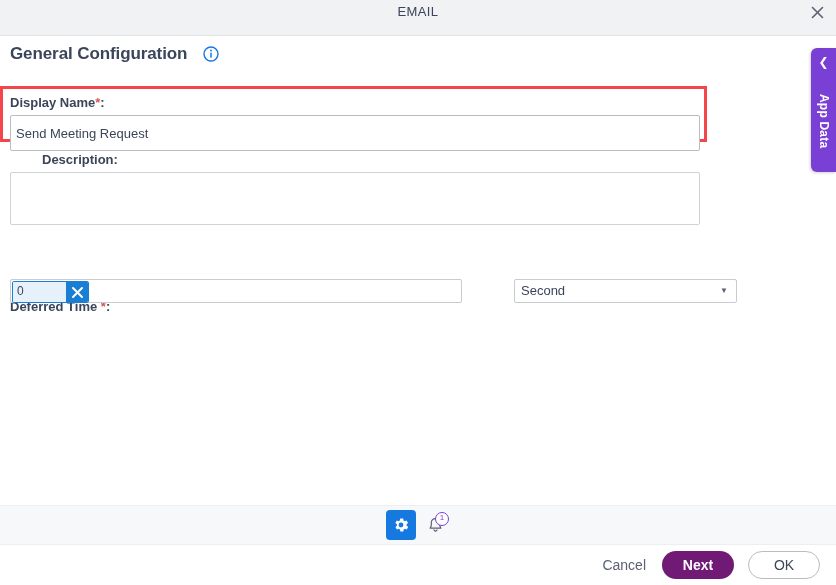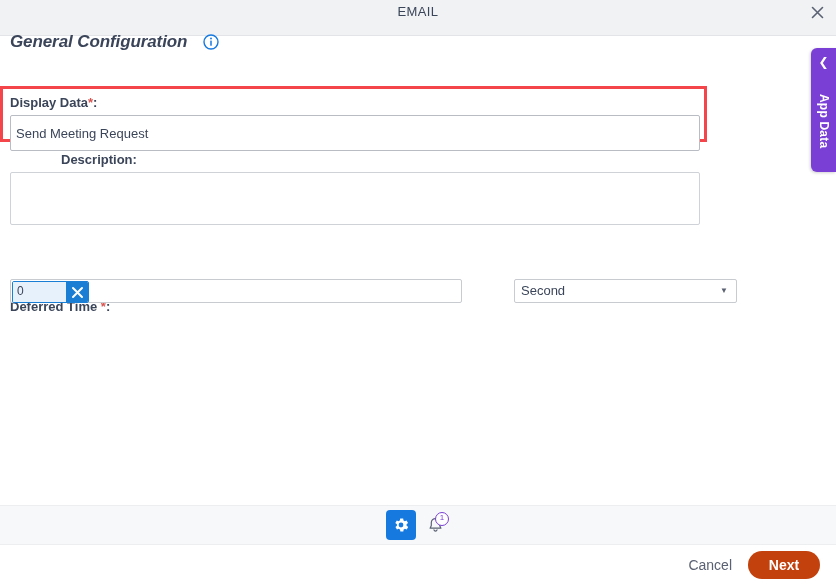"General Configuration" .page-heading { font-style: italic -> none; top: 32px -> 44px }
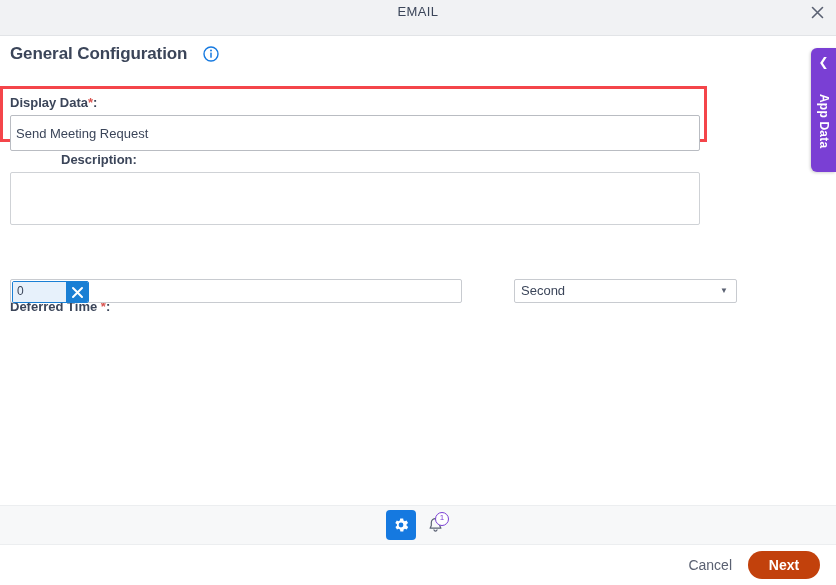"Display Data" span { text: Data -> Name }
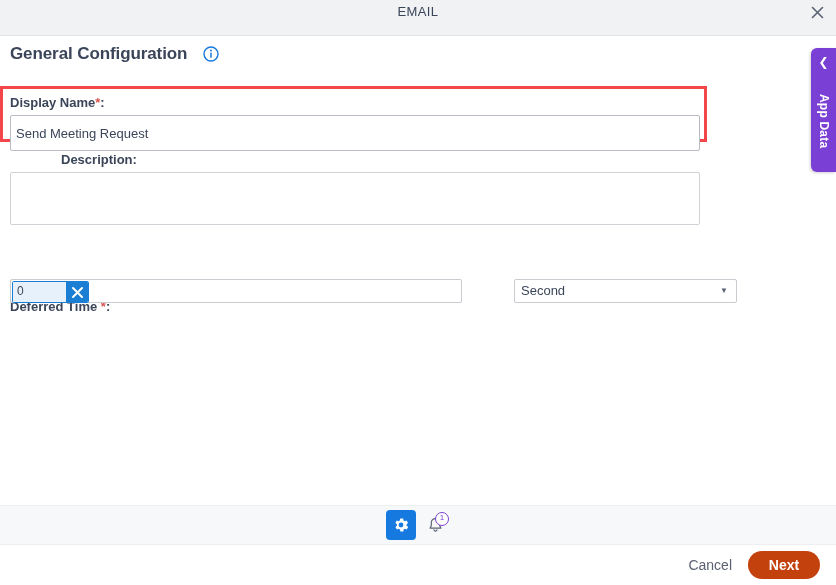"Description:" .lbl-description { left: 25px -> 6px }
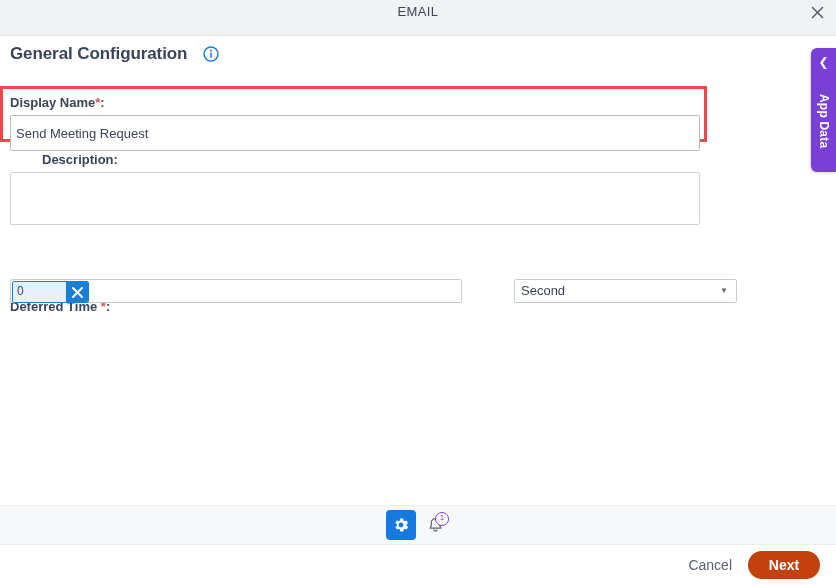"Next" .btn-primary { background: #c2410c -> #701a75 }
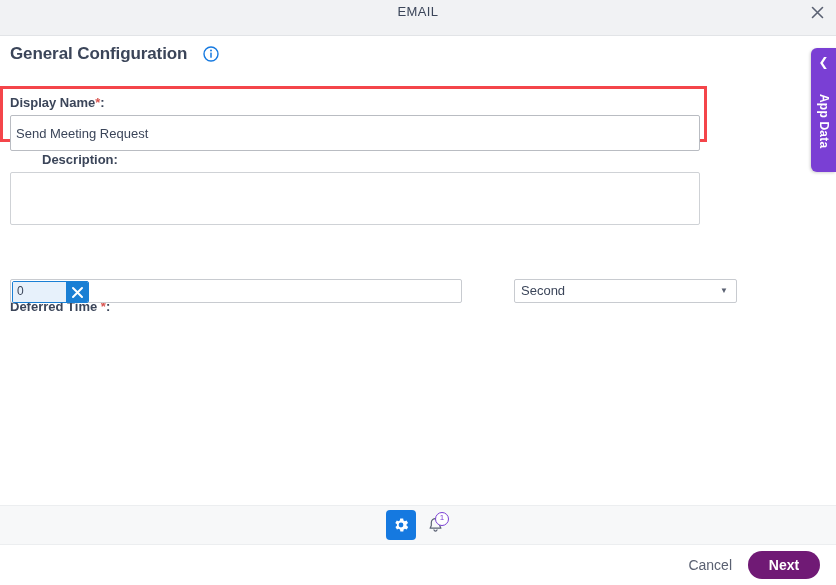"OK" button.btn-outline { html: none -> <button>OK</button> }
